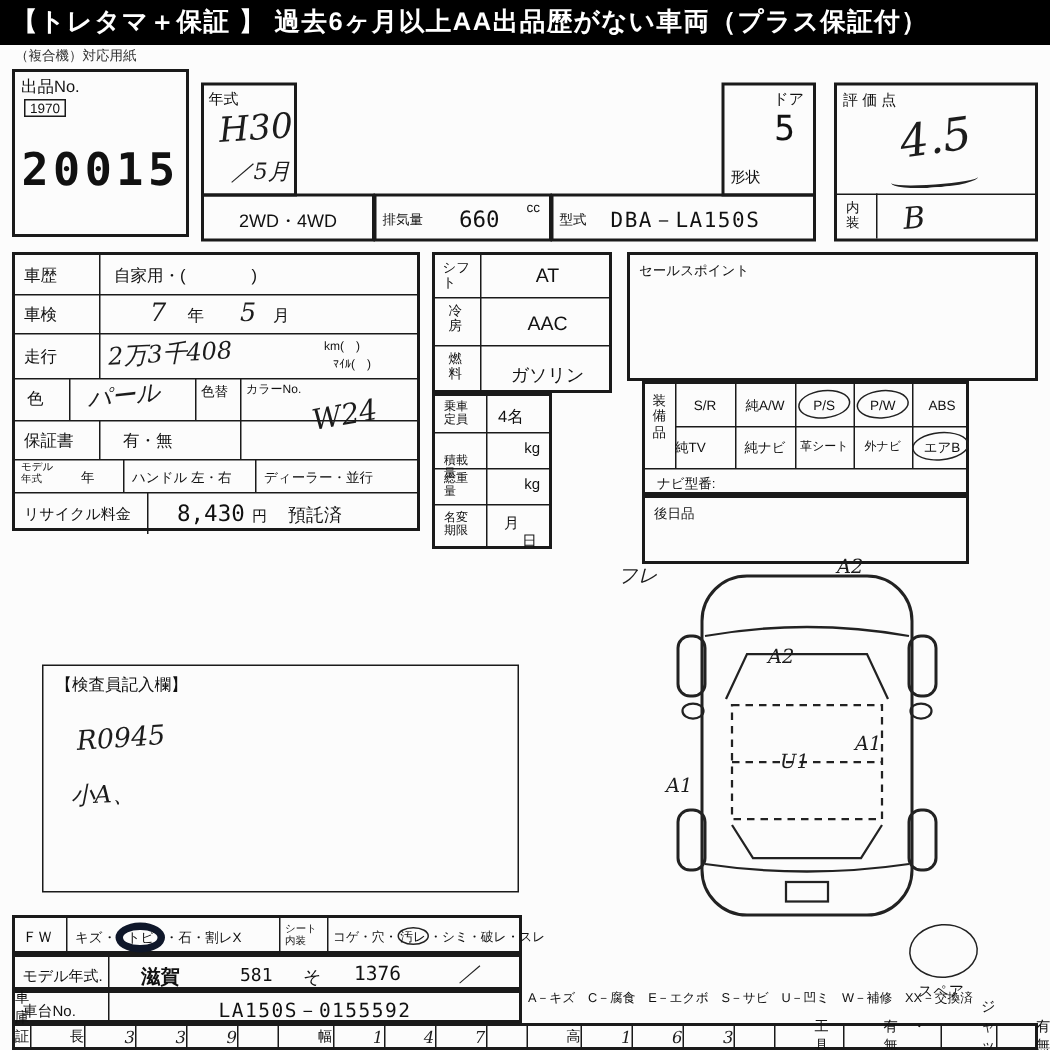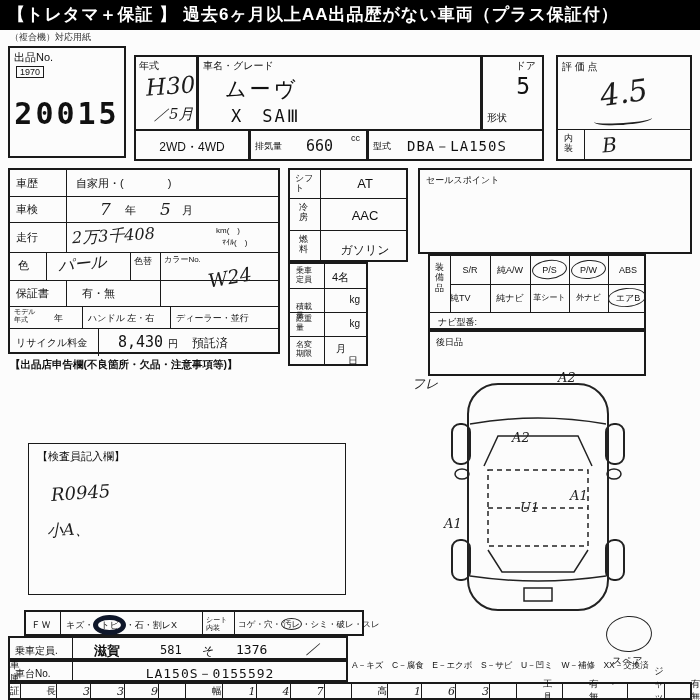"車名・グレード" div.abs { html: <div> <div>車名・グレード</div> <div>ムーヴ</div> <div>X SAⅢ</div> </div> -> none }
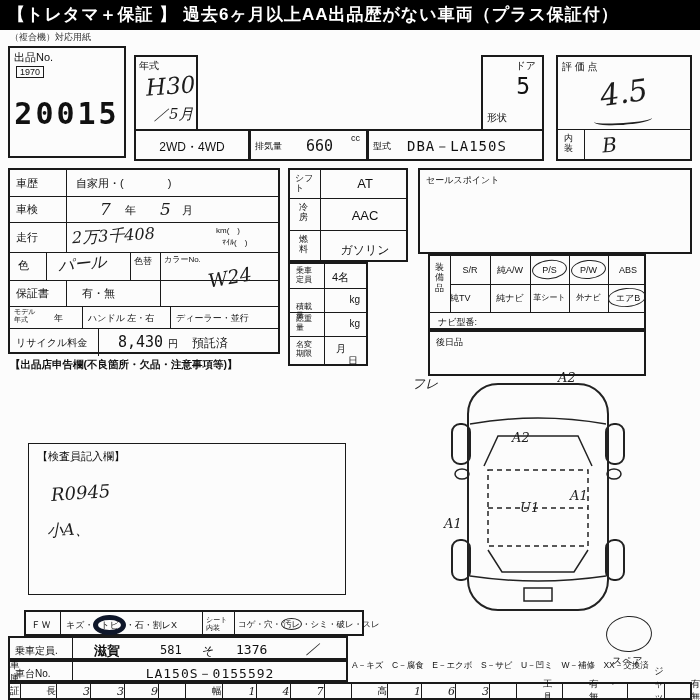"【出品店申告欄(不良箇所・欠品・注意事項等)】" div.abs { html: <div>【出品店申告欄(不良箇所・欠品・注意事項等)】</div> -> none }
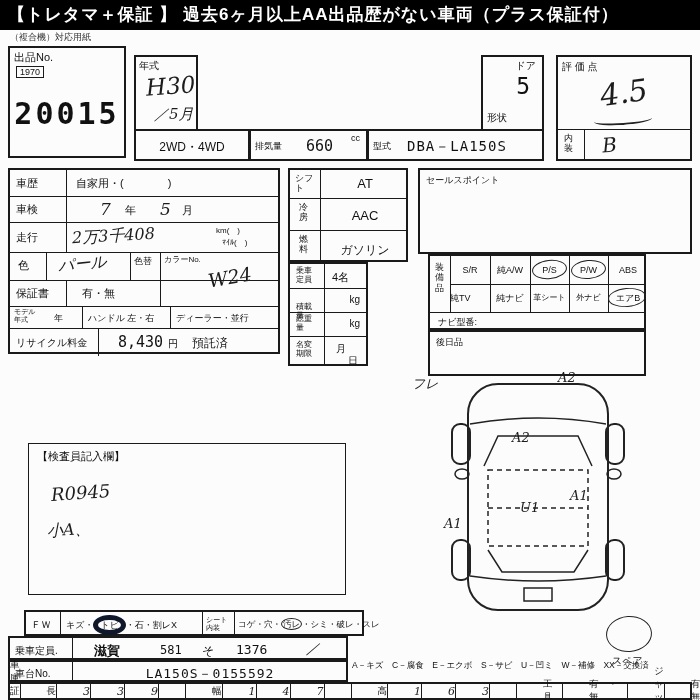"ＦＷ" div.abs { left: 24px -> 8px }
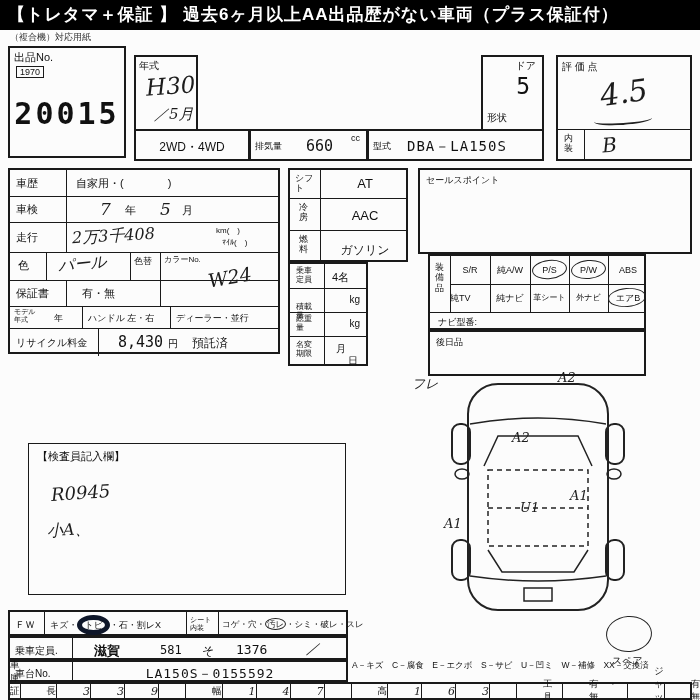"乗車定員." div.abs { text: 乗車定員 -> モデル年式 }
